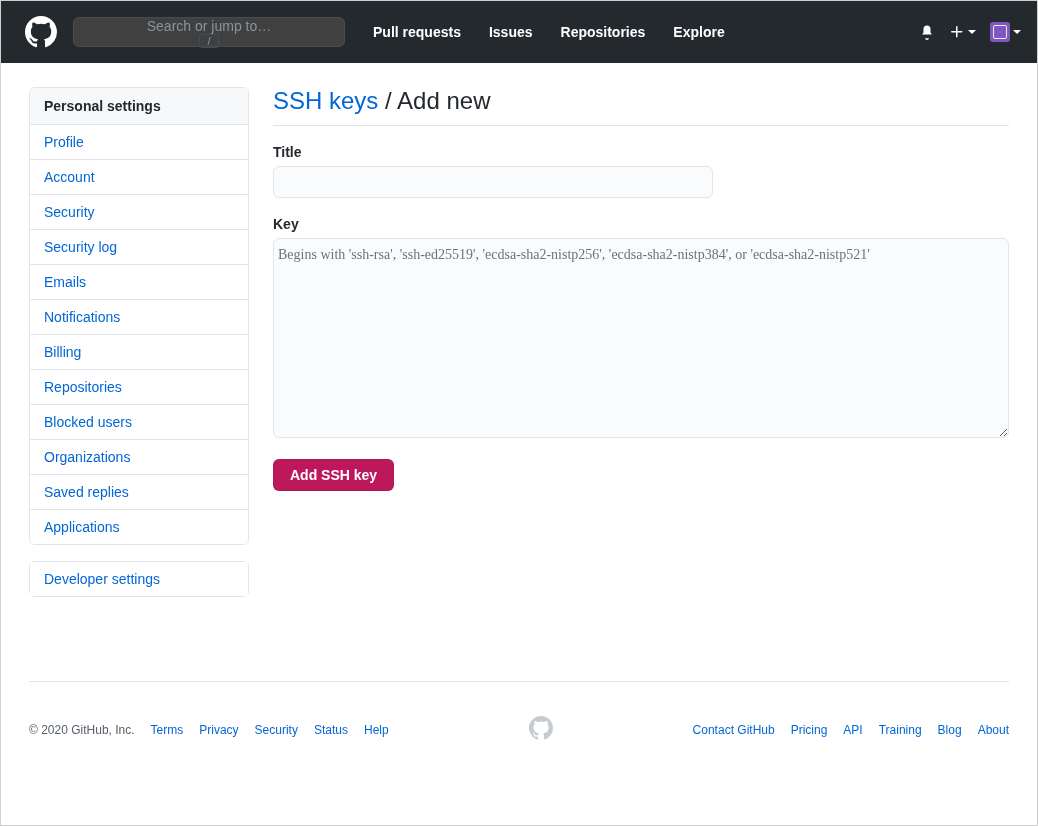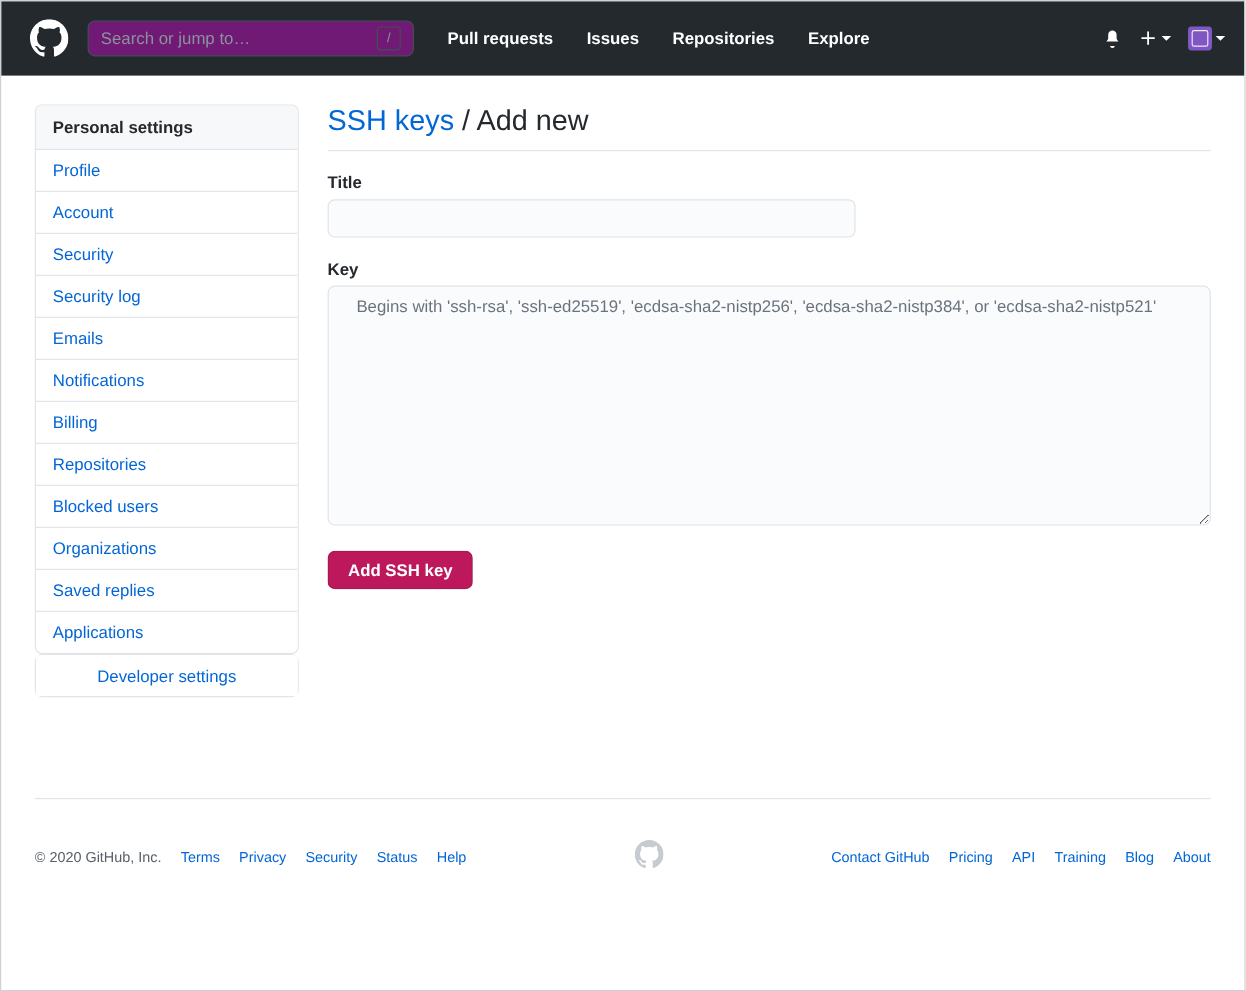"Search or jump to…" .search-box { background: #701a75 -> #404040; flex-direction: none -> column }
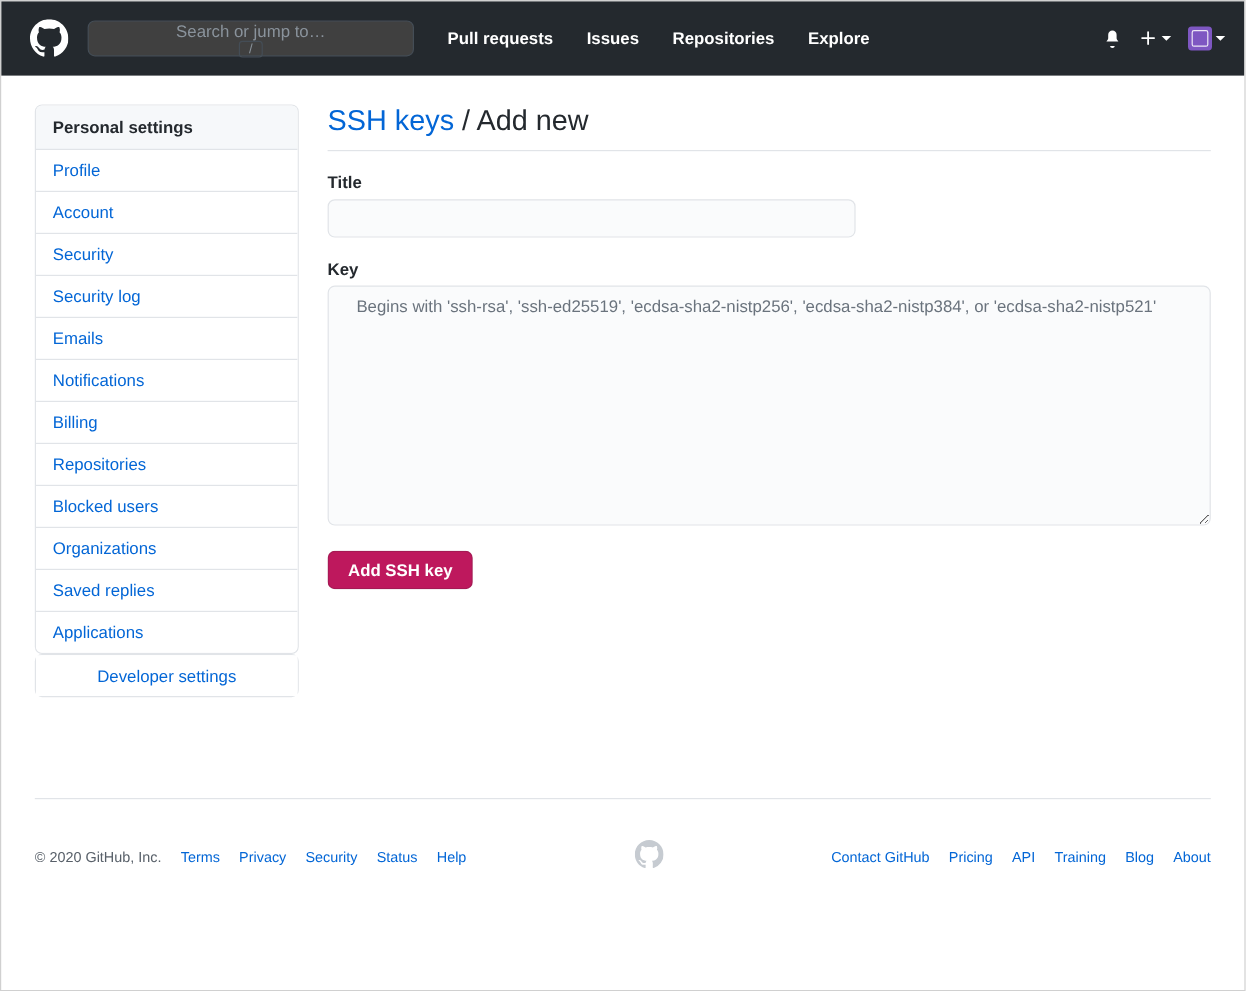"Begins with 'ssh-rsa', 'ssh-ed25519'," .textarea-key { font-family: Liberation Sans, sans-serif -> Liberation Serif, serif; padding: 8px 23px -> 8px 4px }
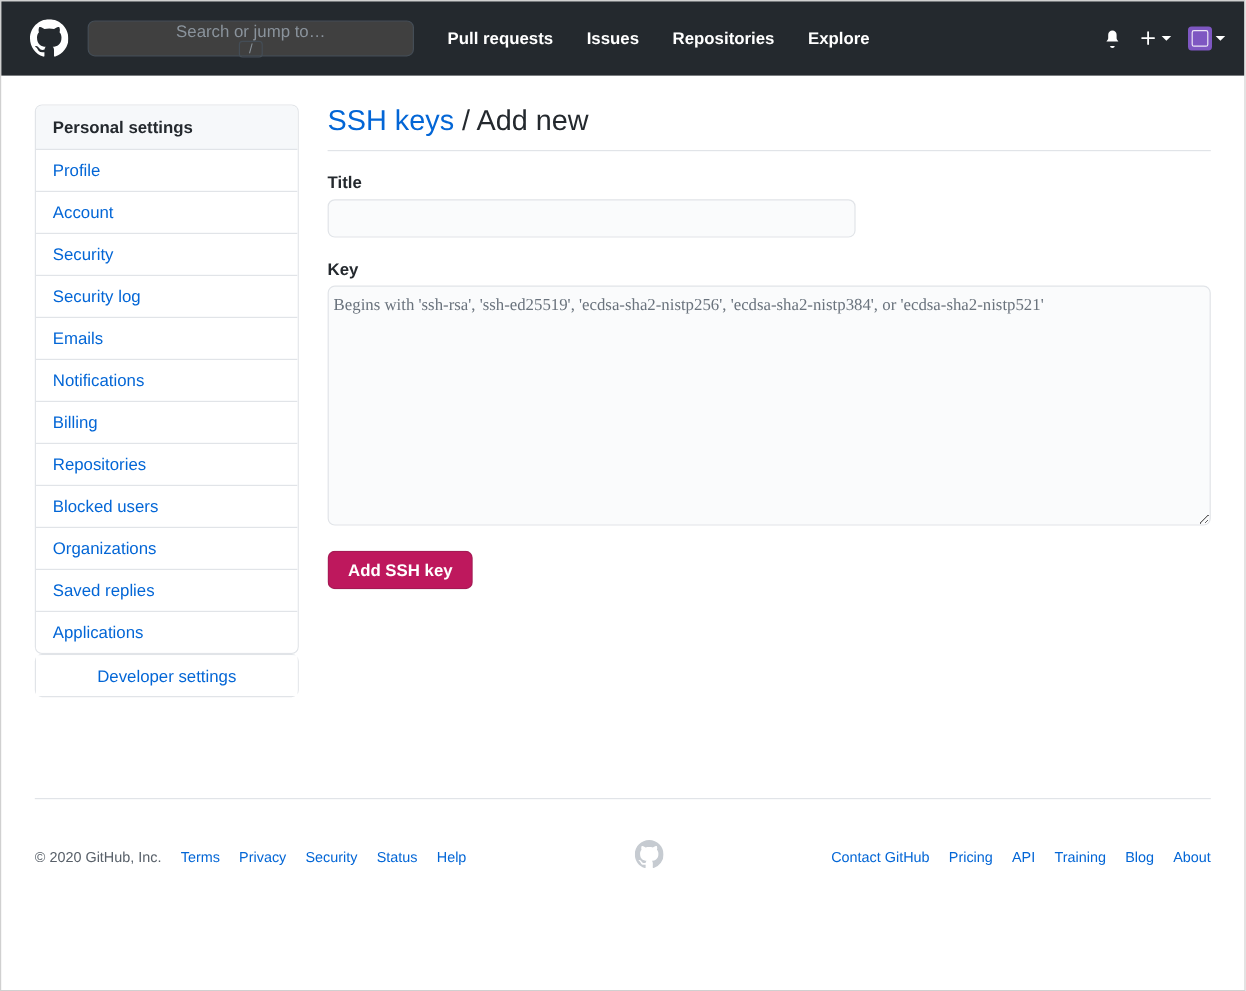"Developer settings" .secondary-group { margin-top: none -> 16px; text-align: center -> none }
